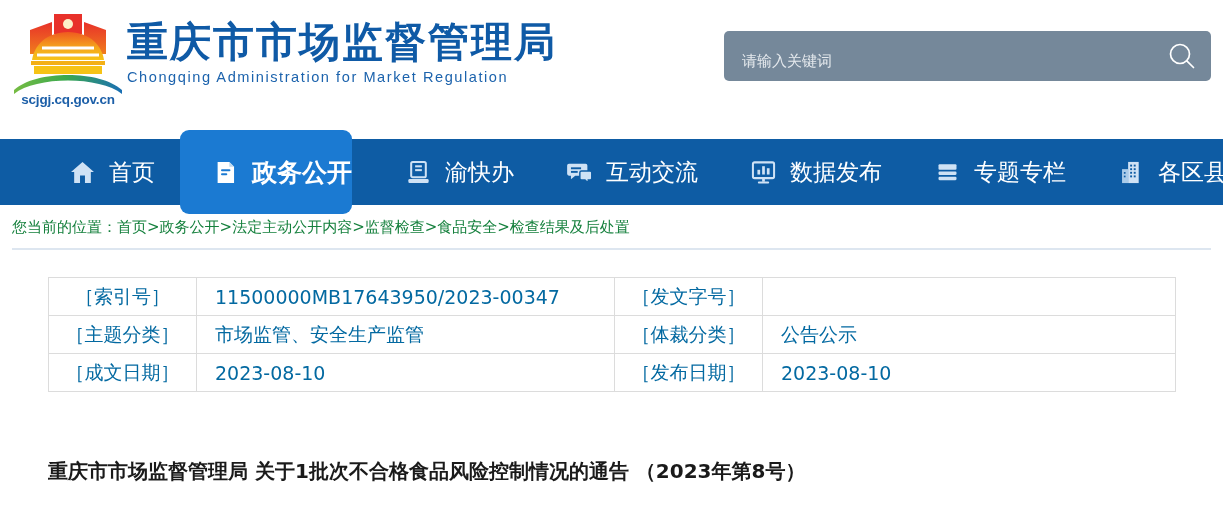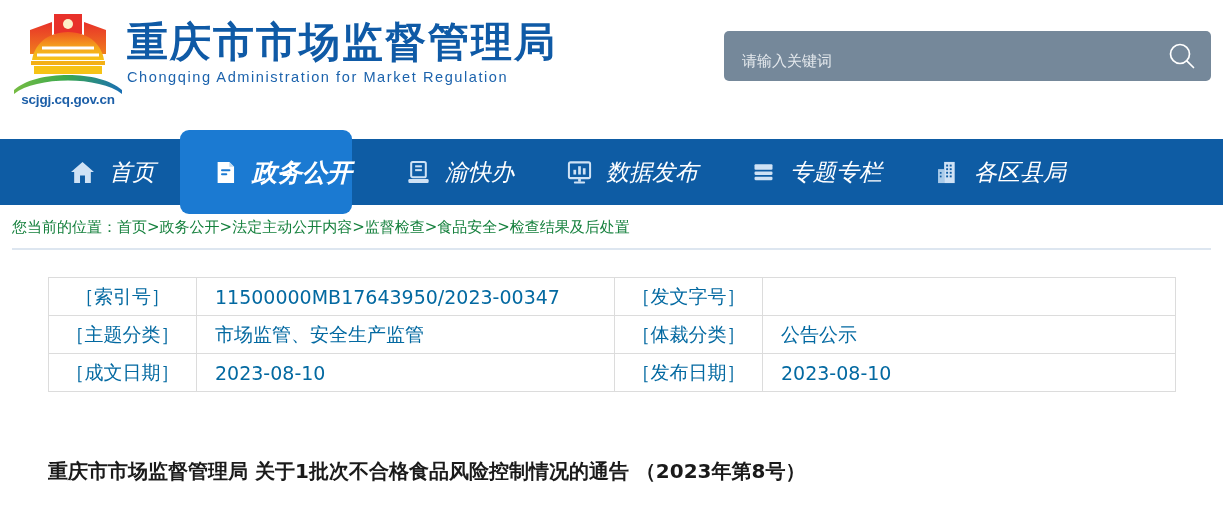"首页" .nav { font-style: italic -> none }
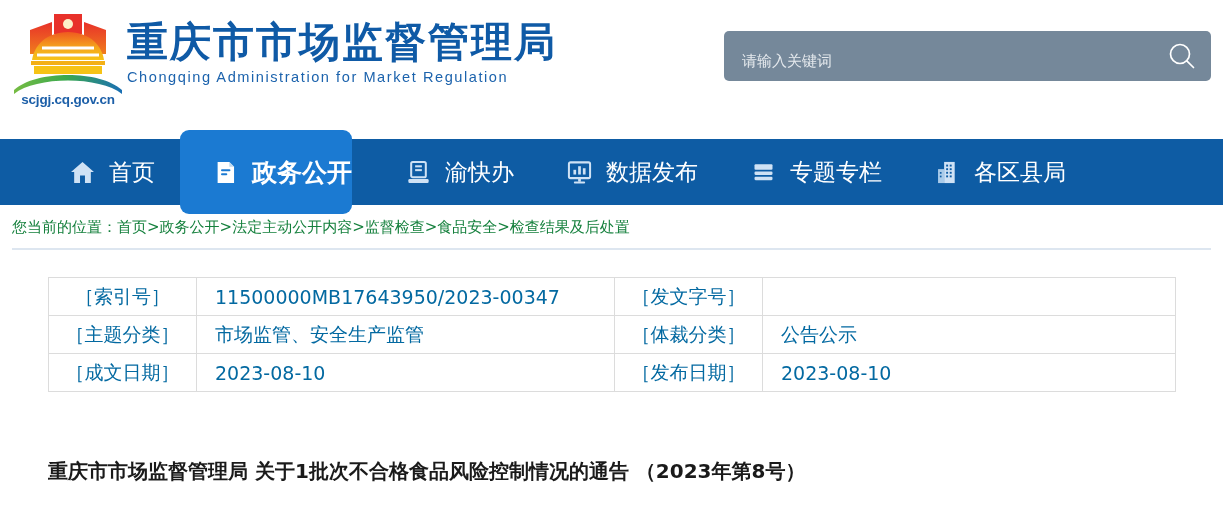"互动交流" div.nav-item { html: none -> <div> <span> <svg> <path></path> <rect></rect> <rect></rect> <path></path> </svg> </span> <span>互动交流</span> </div> }
